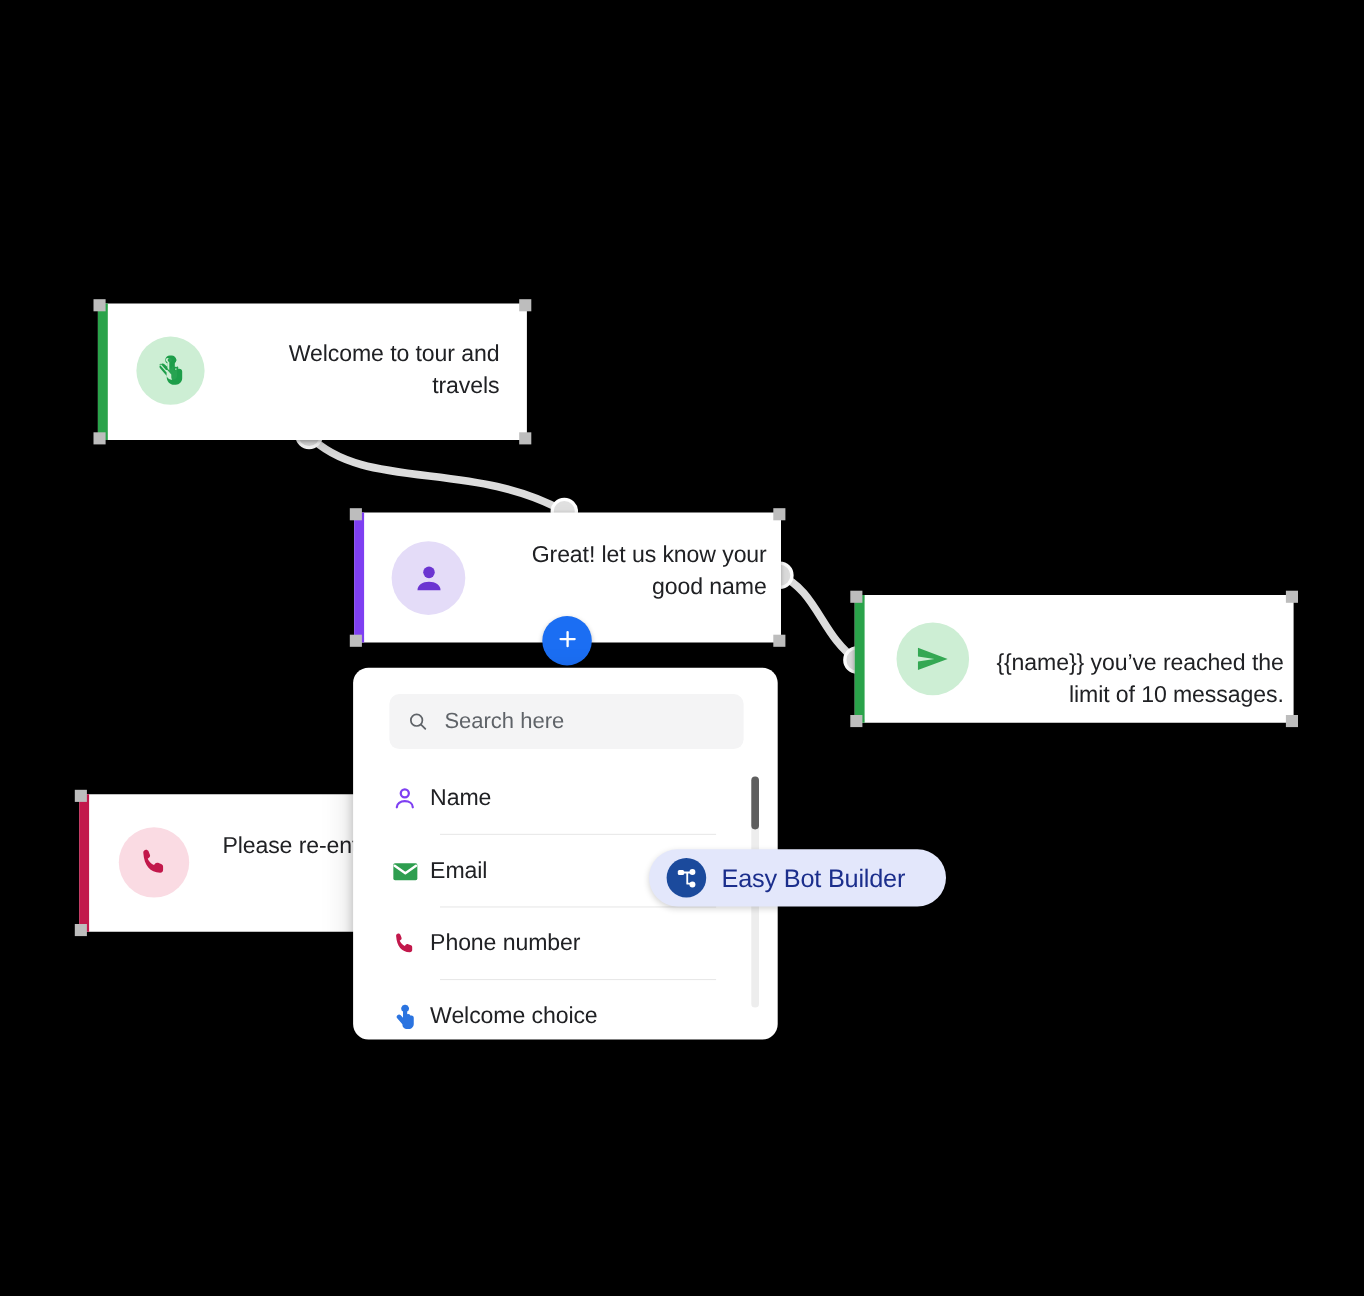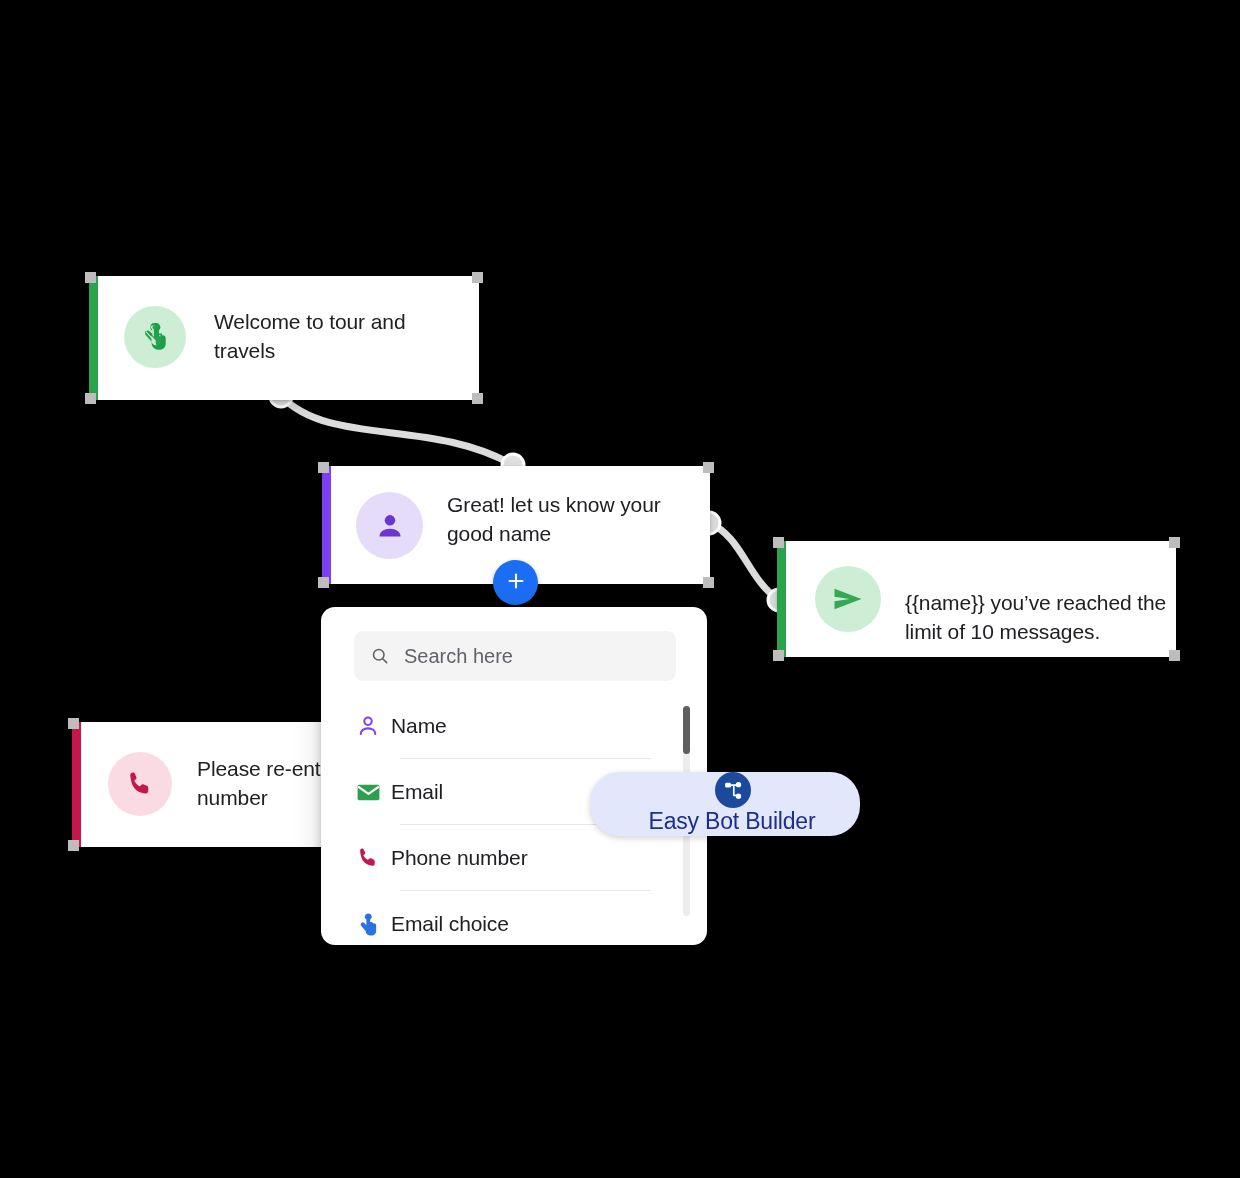"Welcome to tour and travels" .node-text { text-align: none -> right }
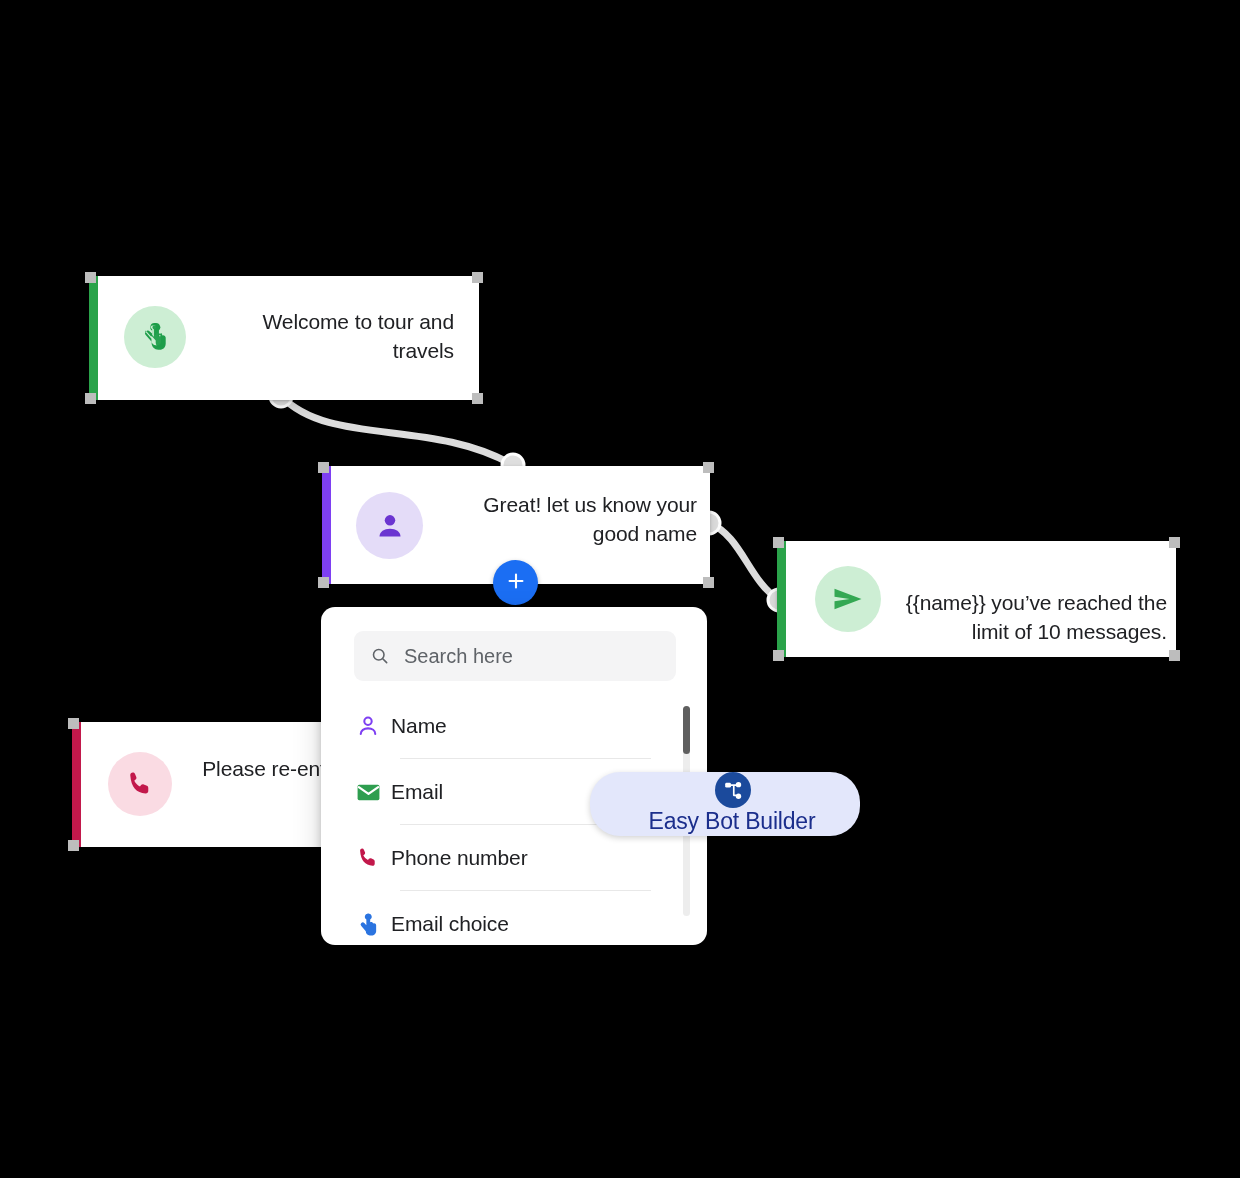"Easy Bot Builder" #bot-builder-badge { flex-direction: column -> none; height: 64px -> 52px }
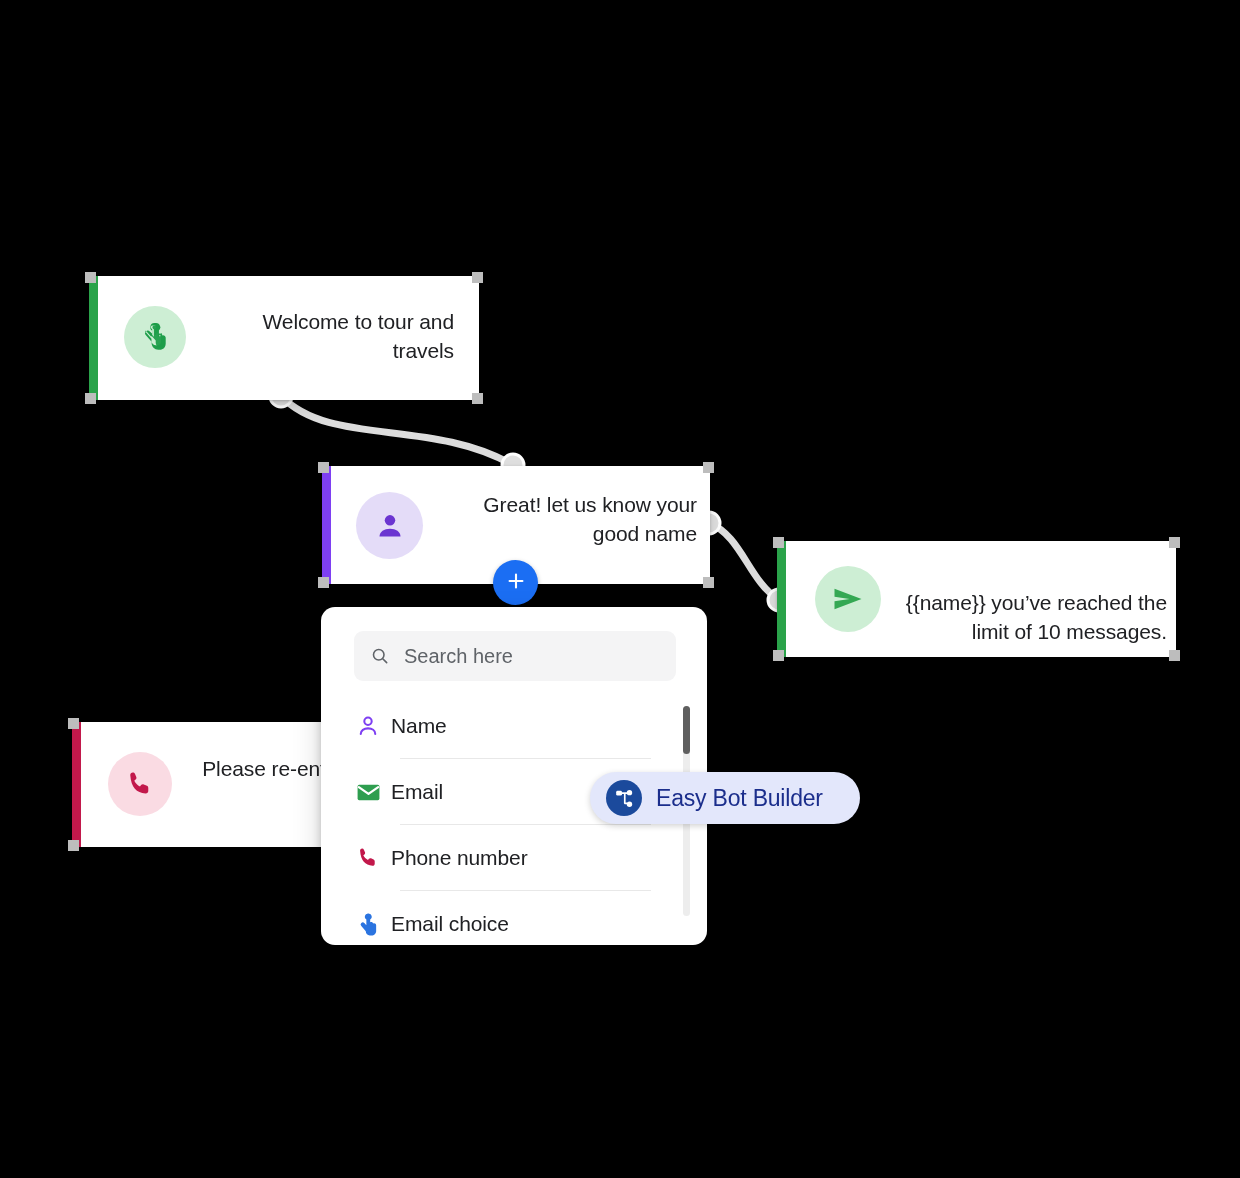"Email choice" span.row-label { text: Email -> Welcome }
